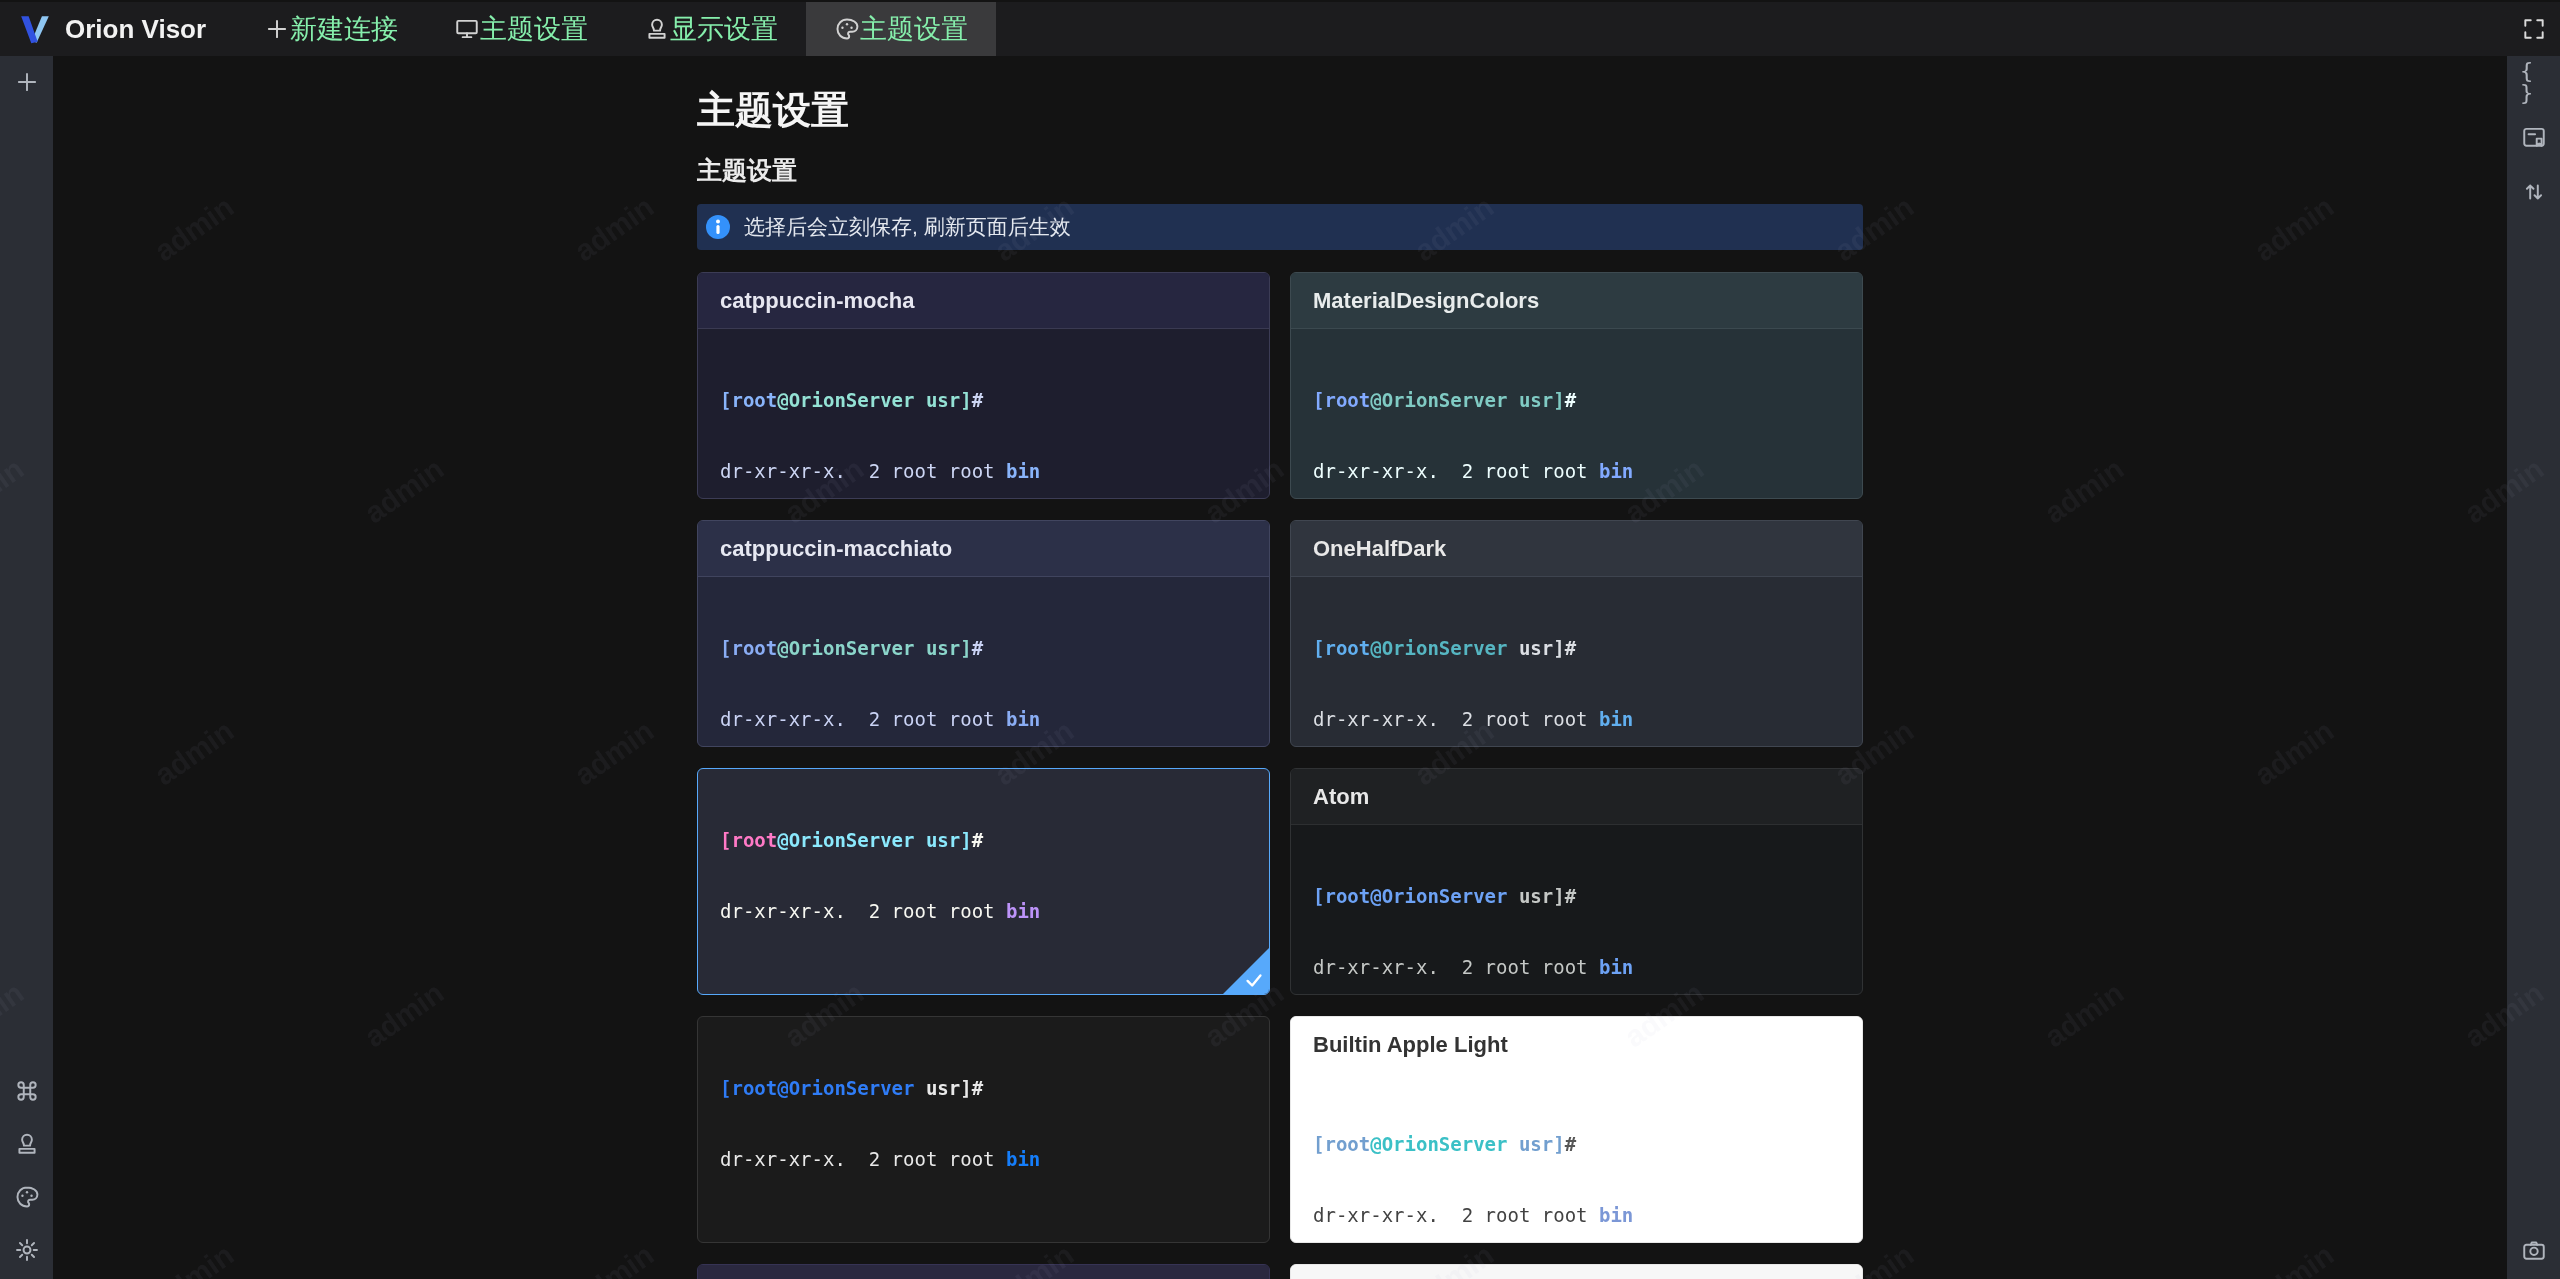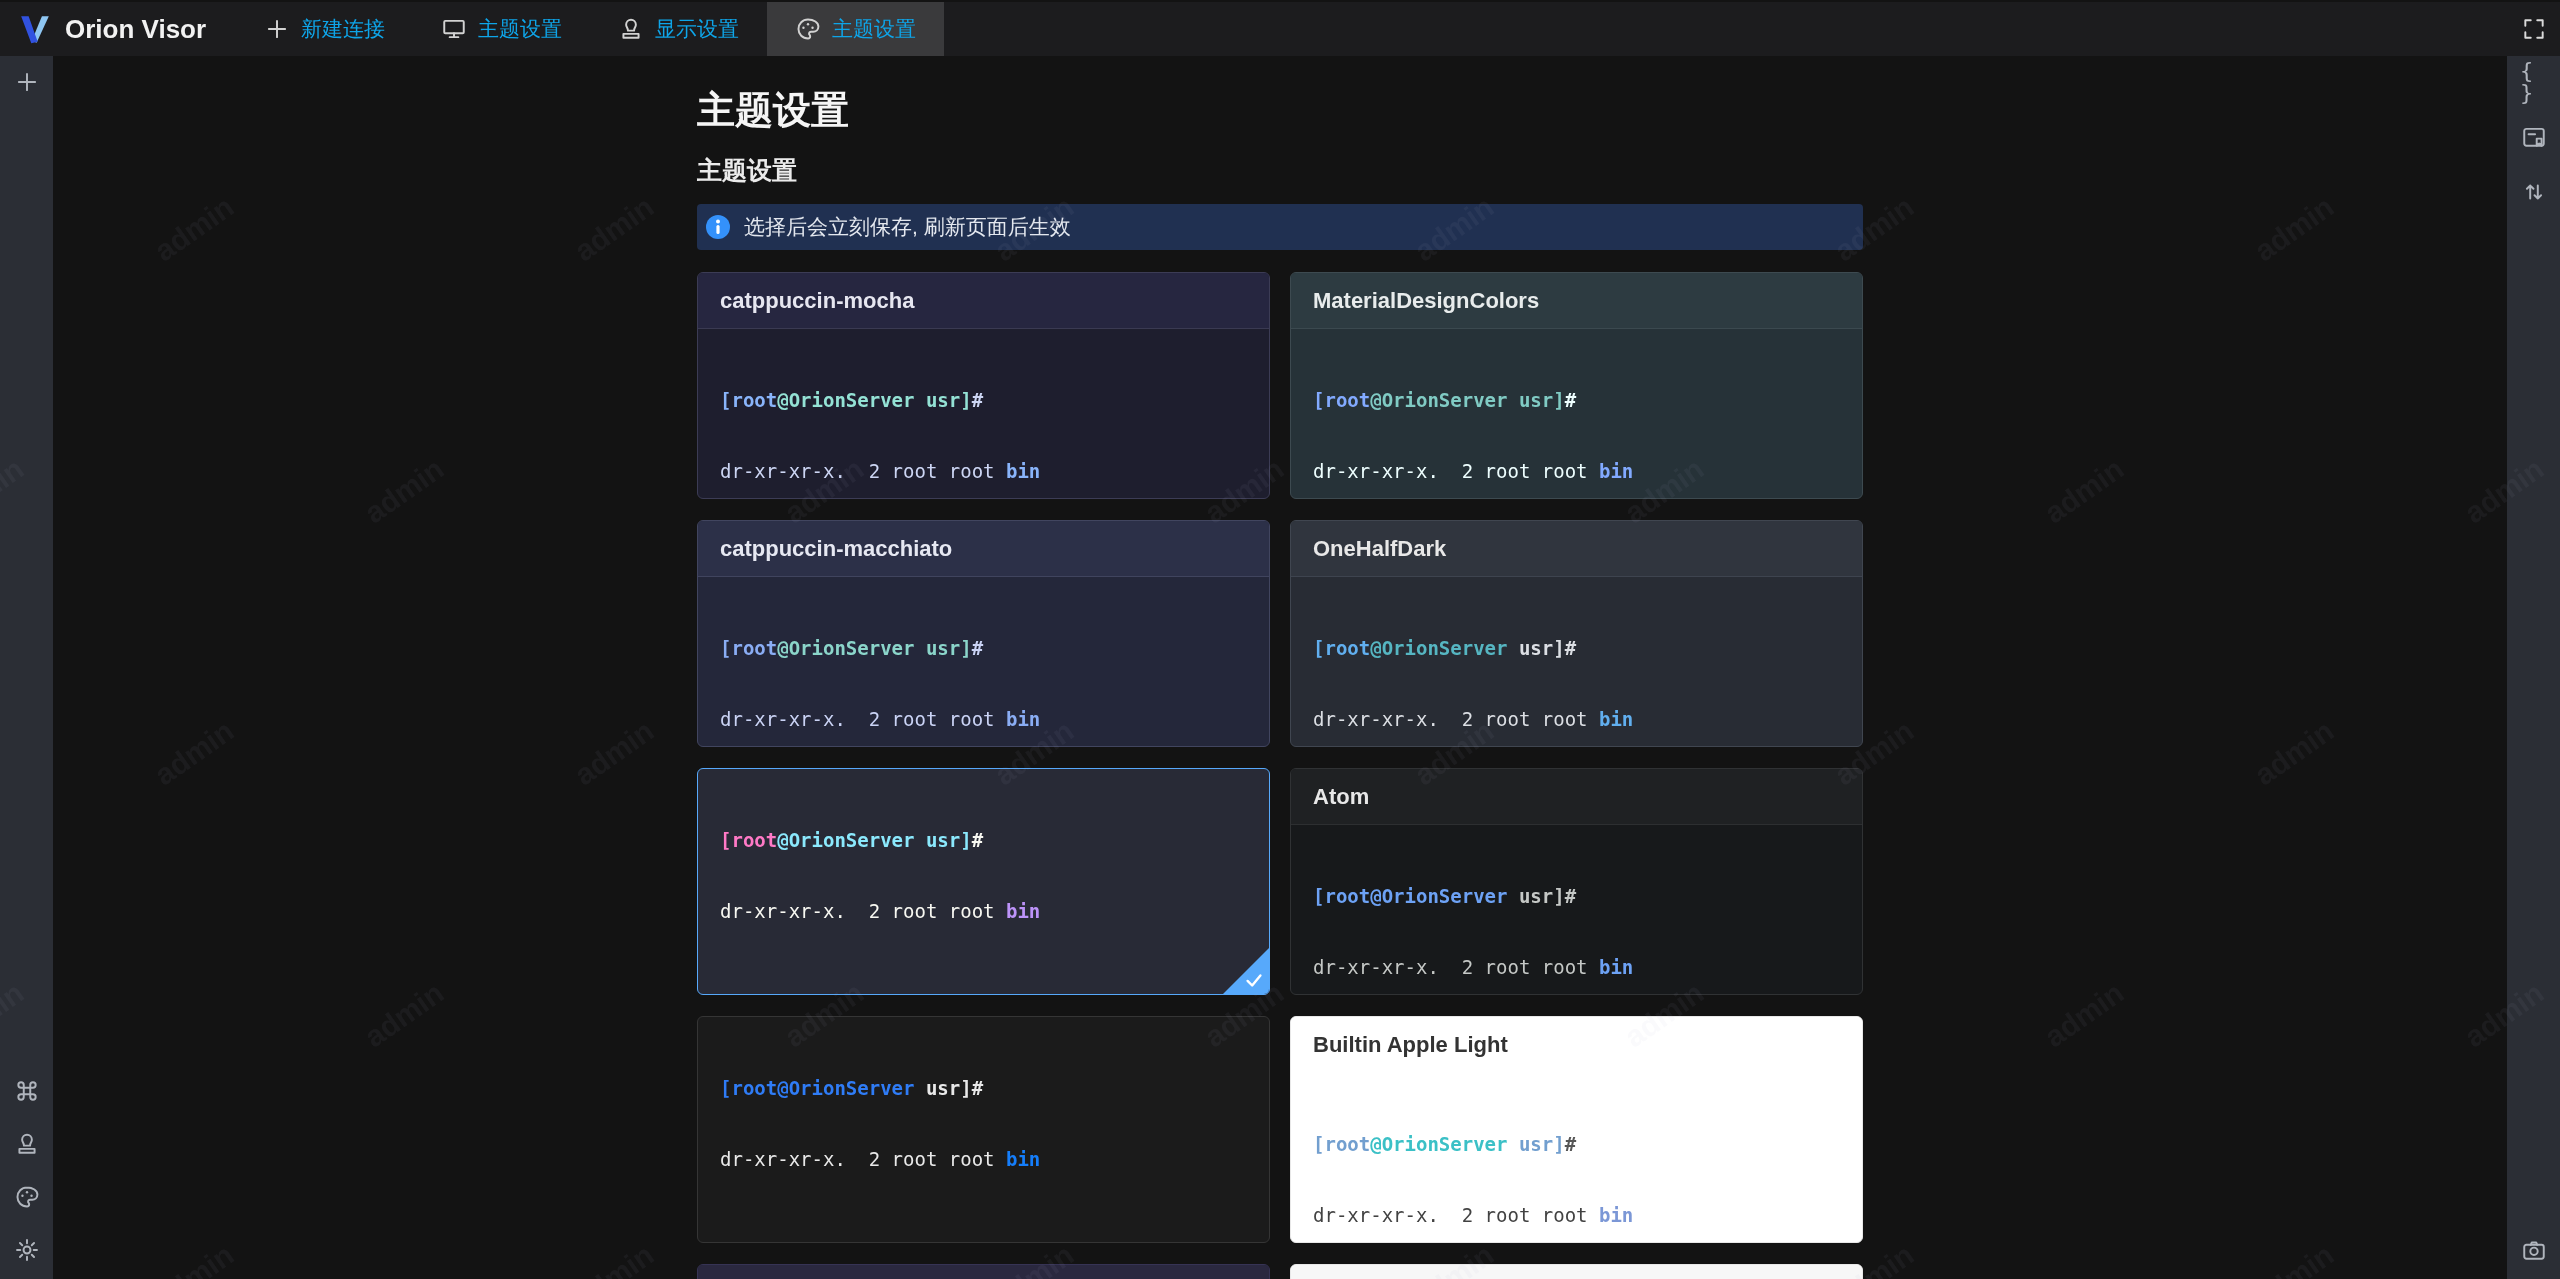"新建连接" .tab { color: #0ea5e9 -> #86efac; font-size: 21px -> 27px; gap: 11px -> none }
